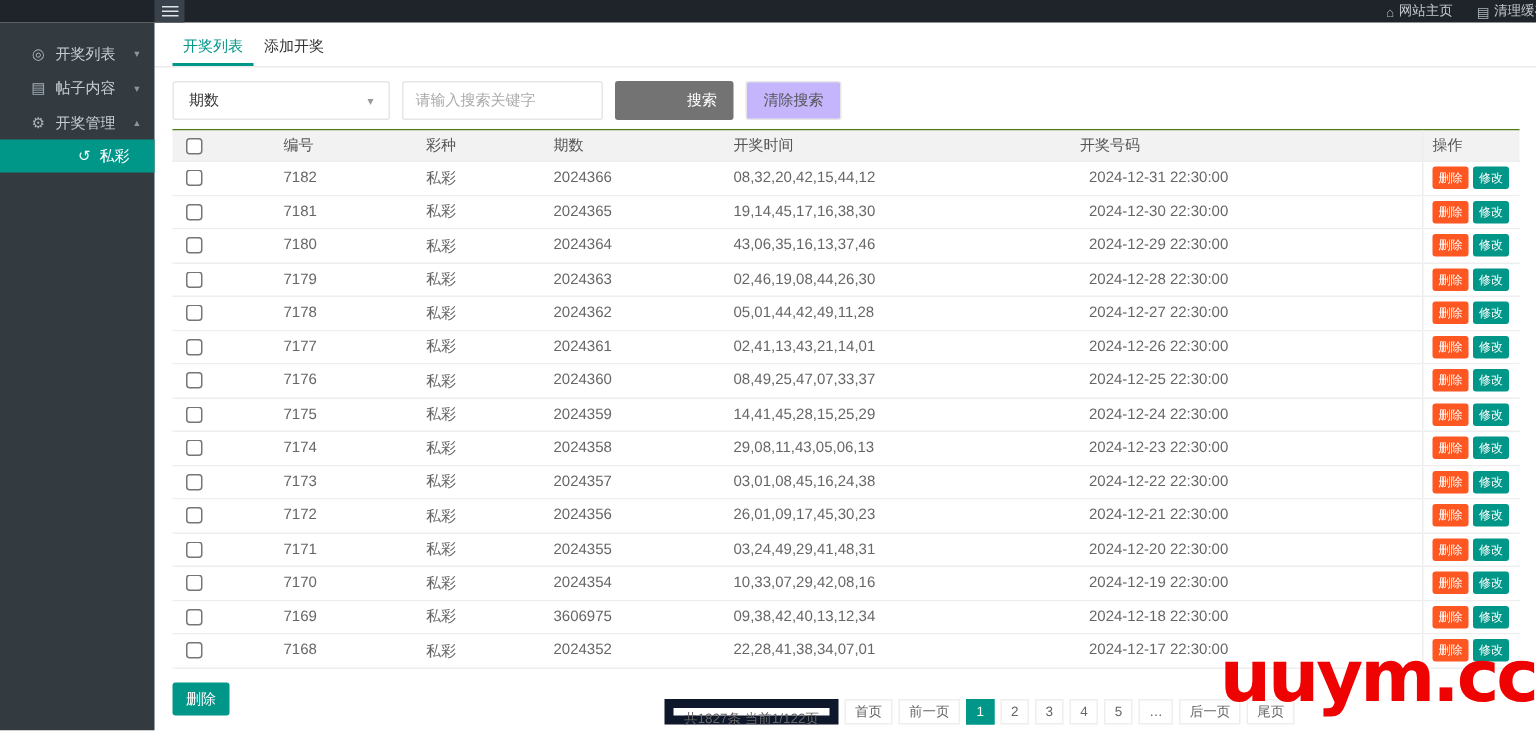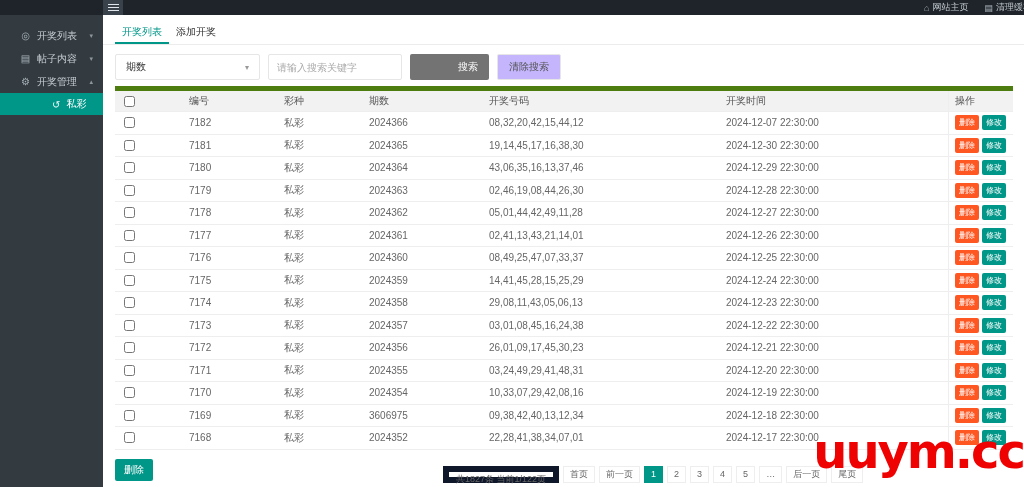"编号" .tbl { border-top: 5px solid #4d7c0f -> 1px solid #4d7c0f }
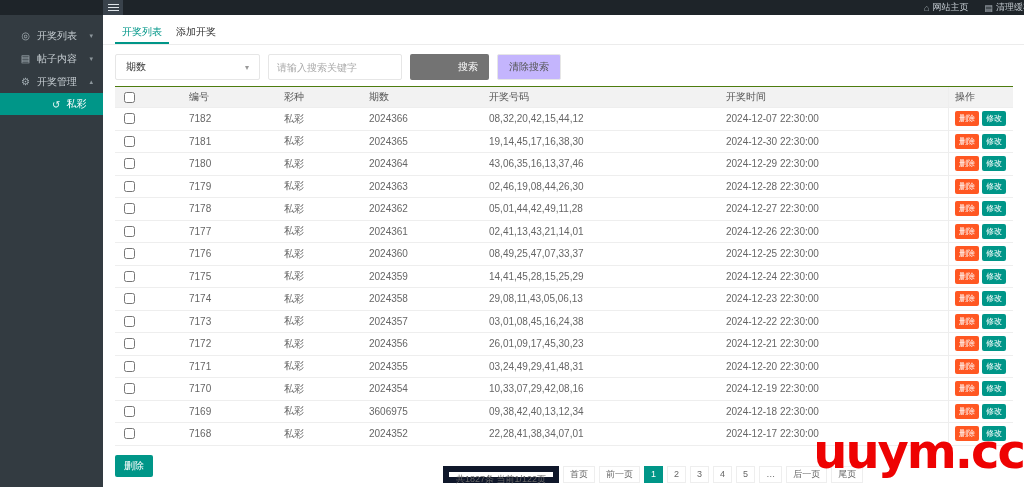"开奖号码" div.td { order: before "开奖时间" -> after "开奖时间" }
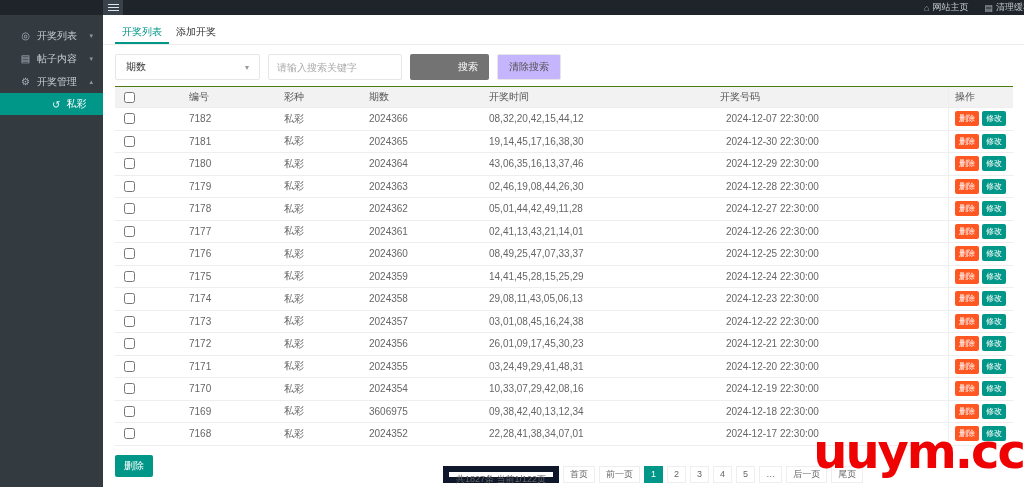"2024-12-07 22:30:00" div.td { text: 2024-12-07 -> 2024-12-31 }
